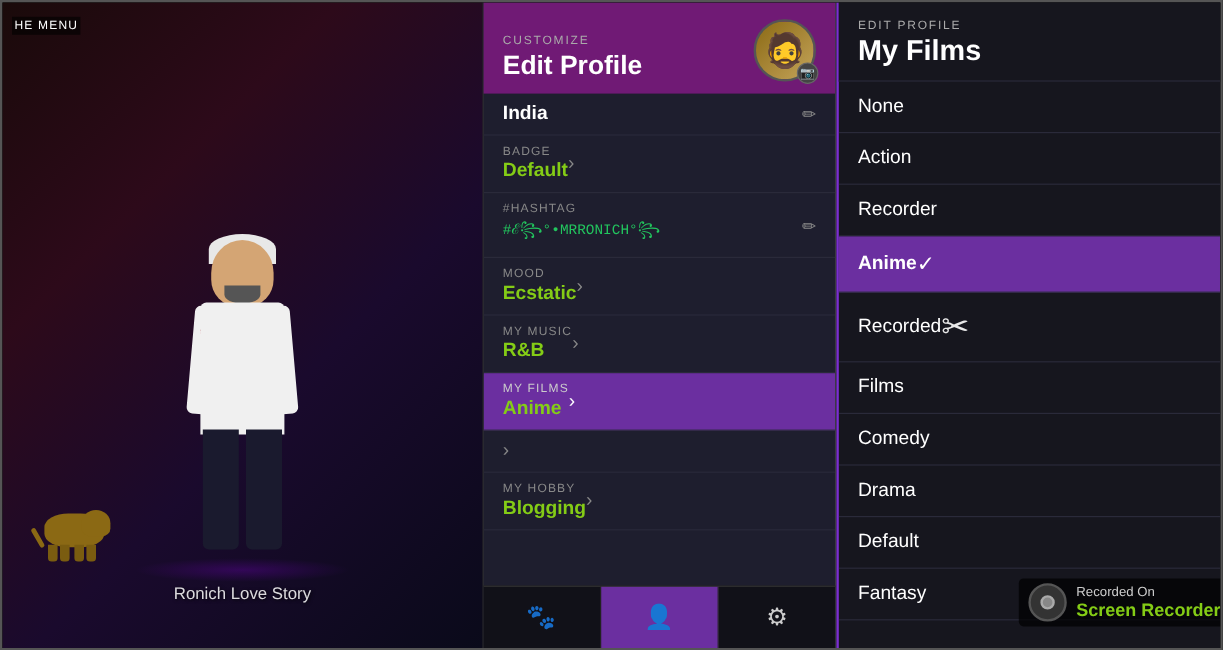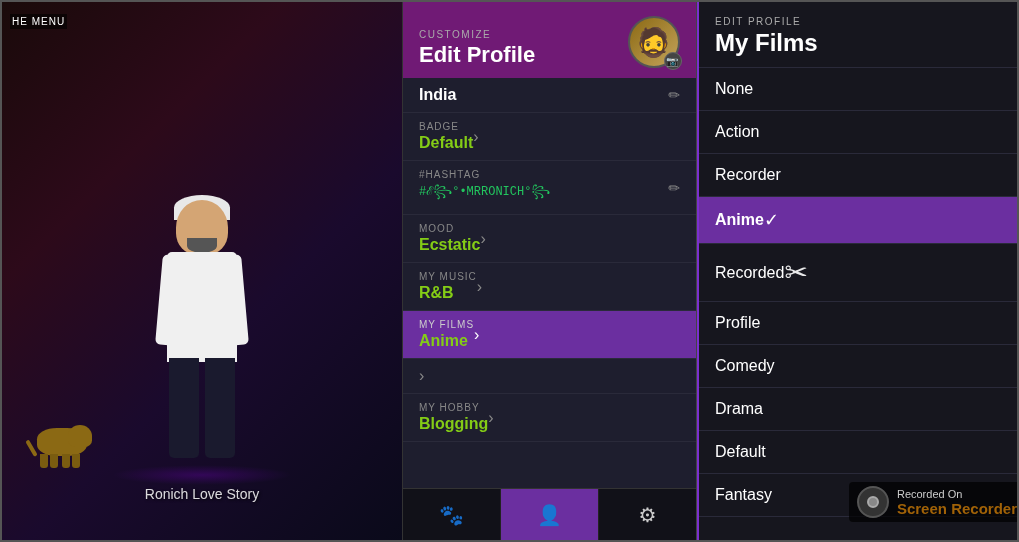"Profile" span.film-name { text: Profile -> Films }
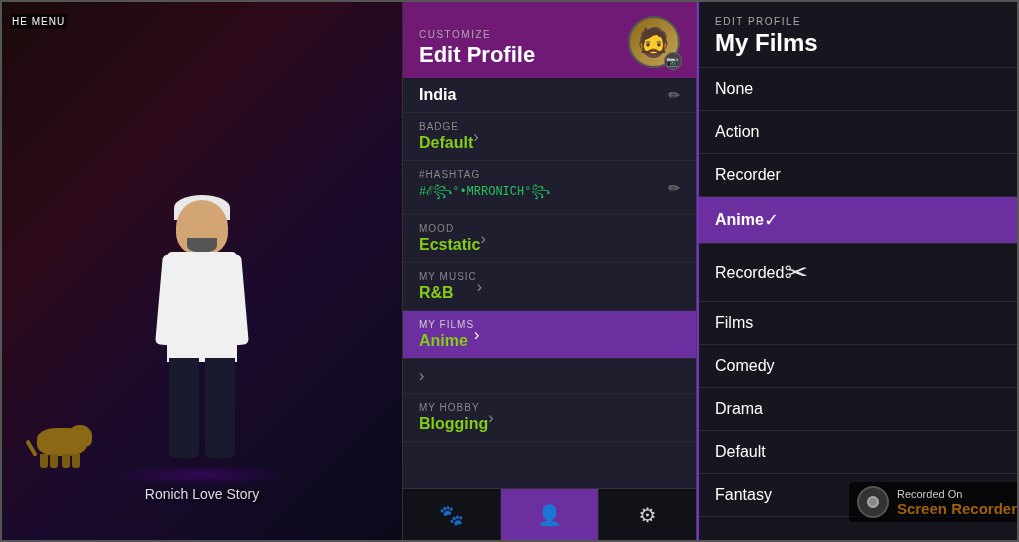"Screen Recorder" .recorded-line2 { color: #a16207 -> #84cc16 }
